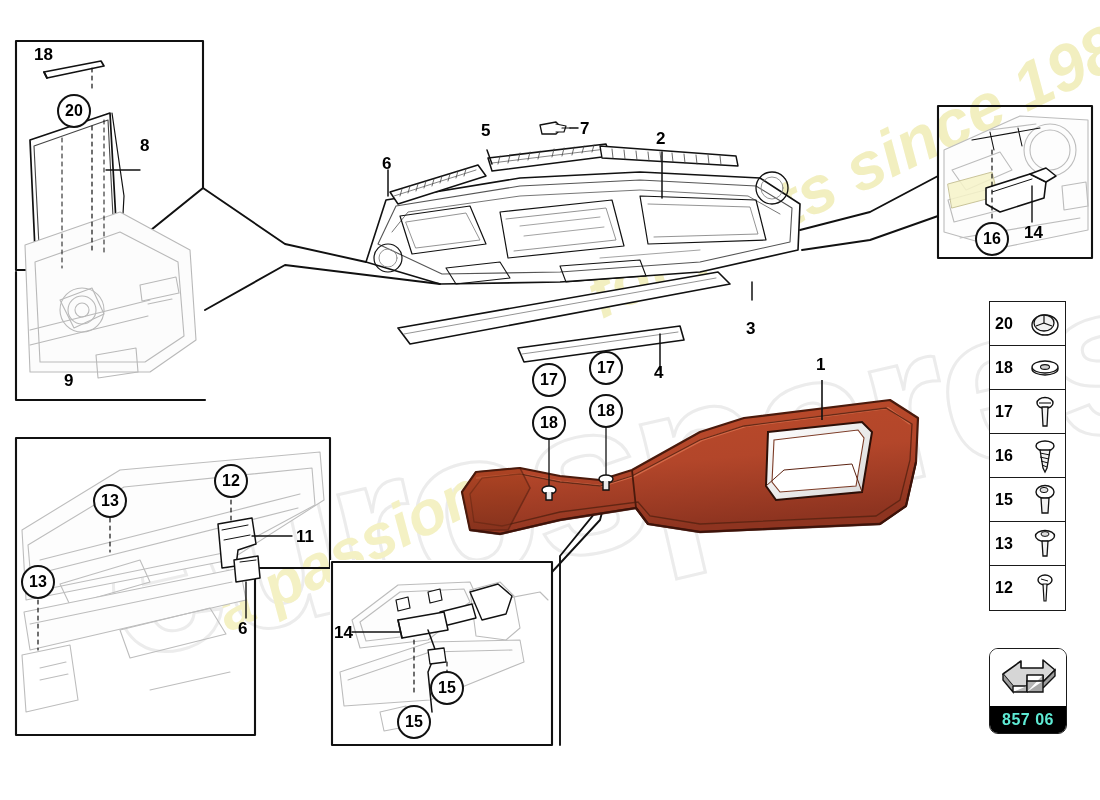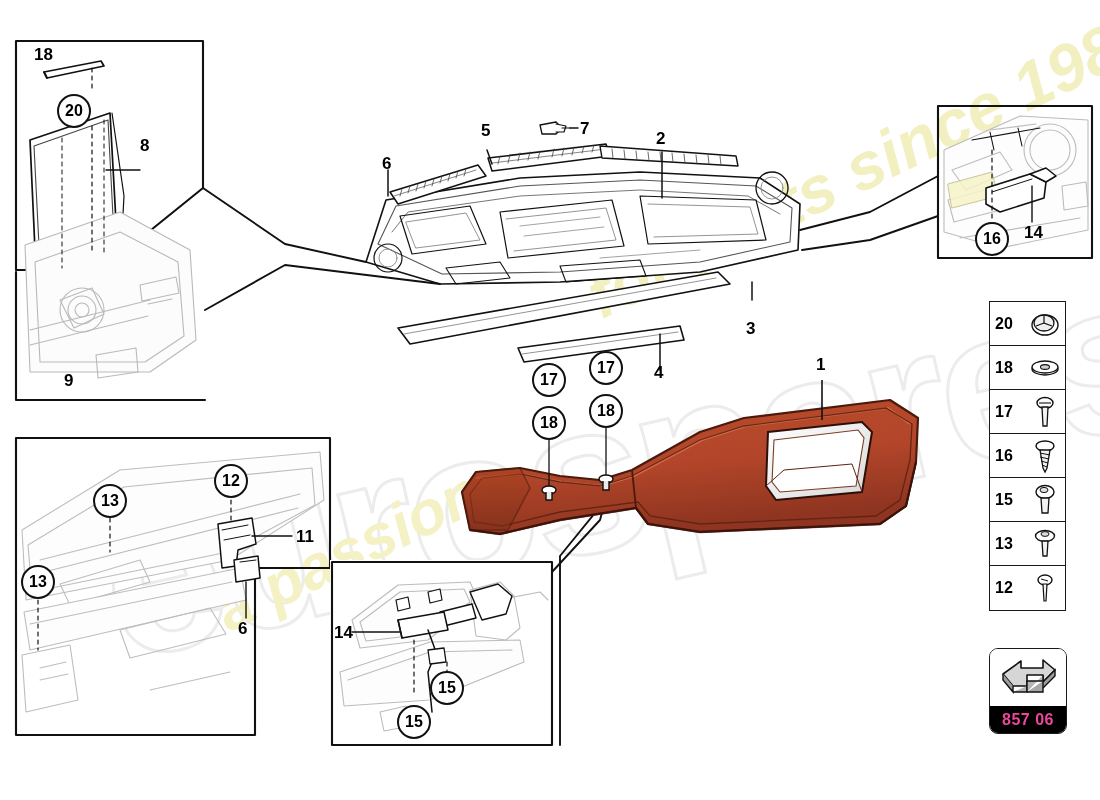"857 06" .badge-num { color: #ec4899 -> #5eead4 }
